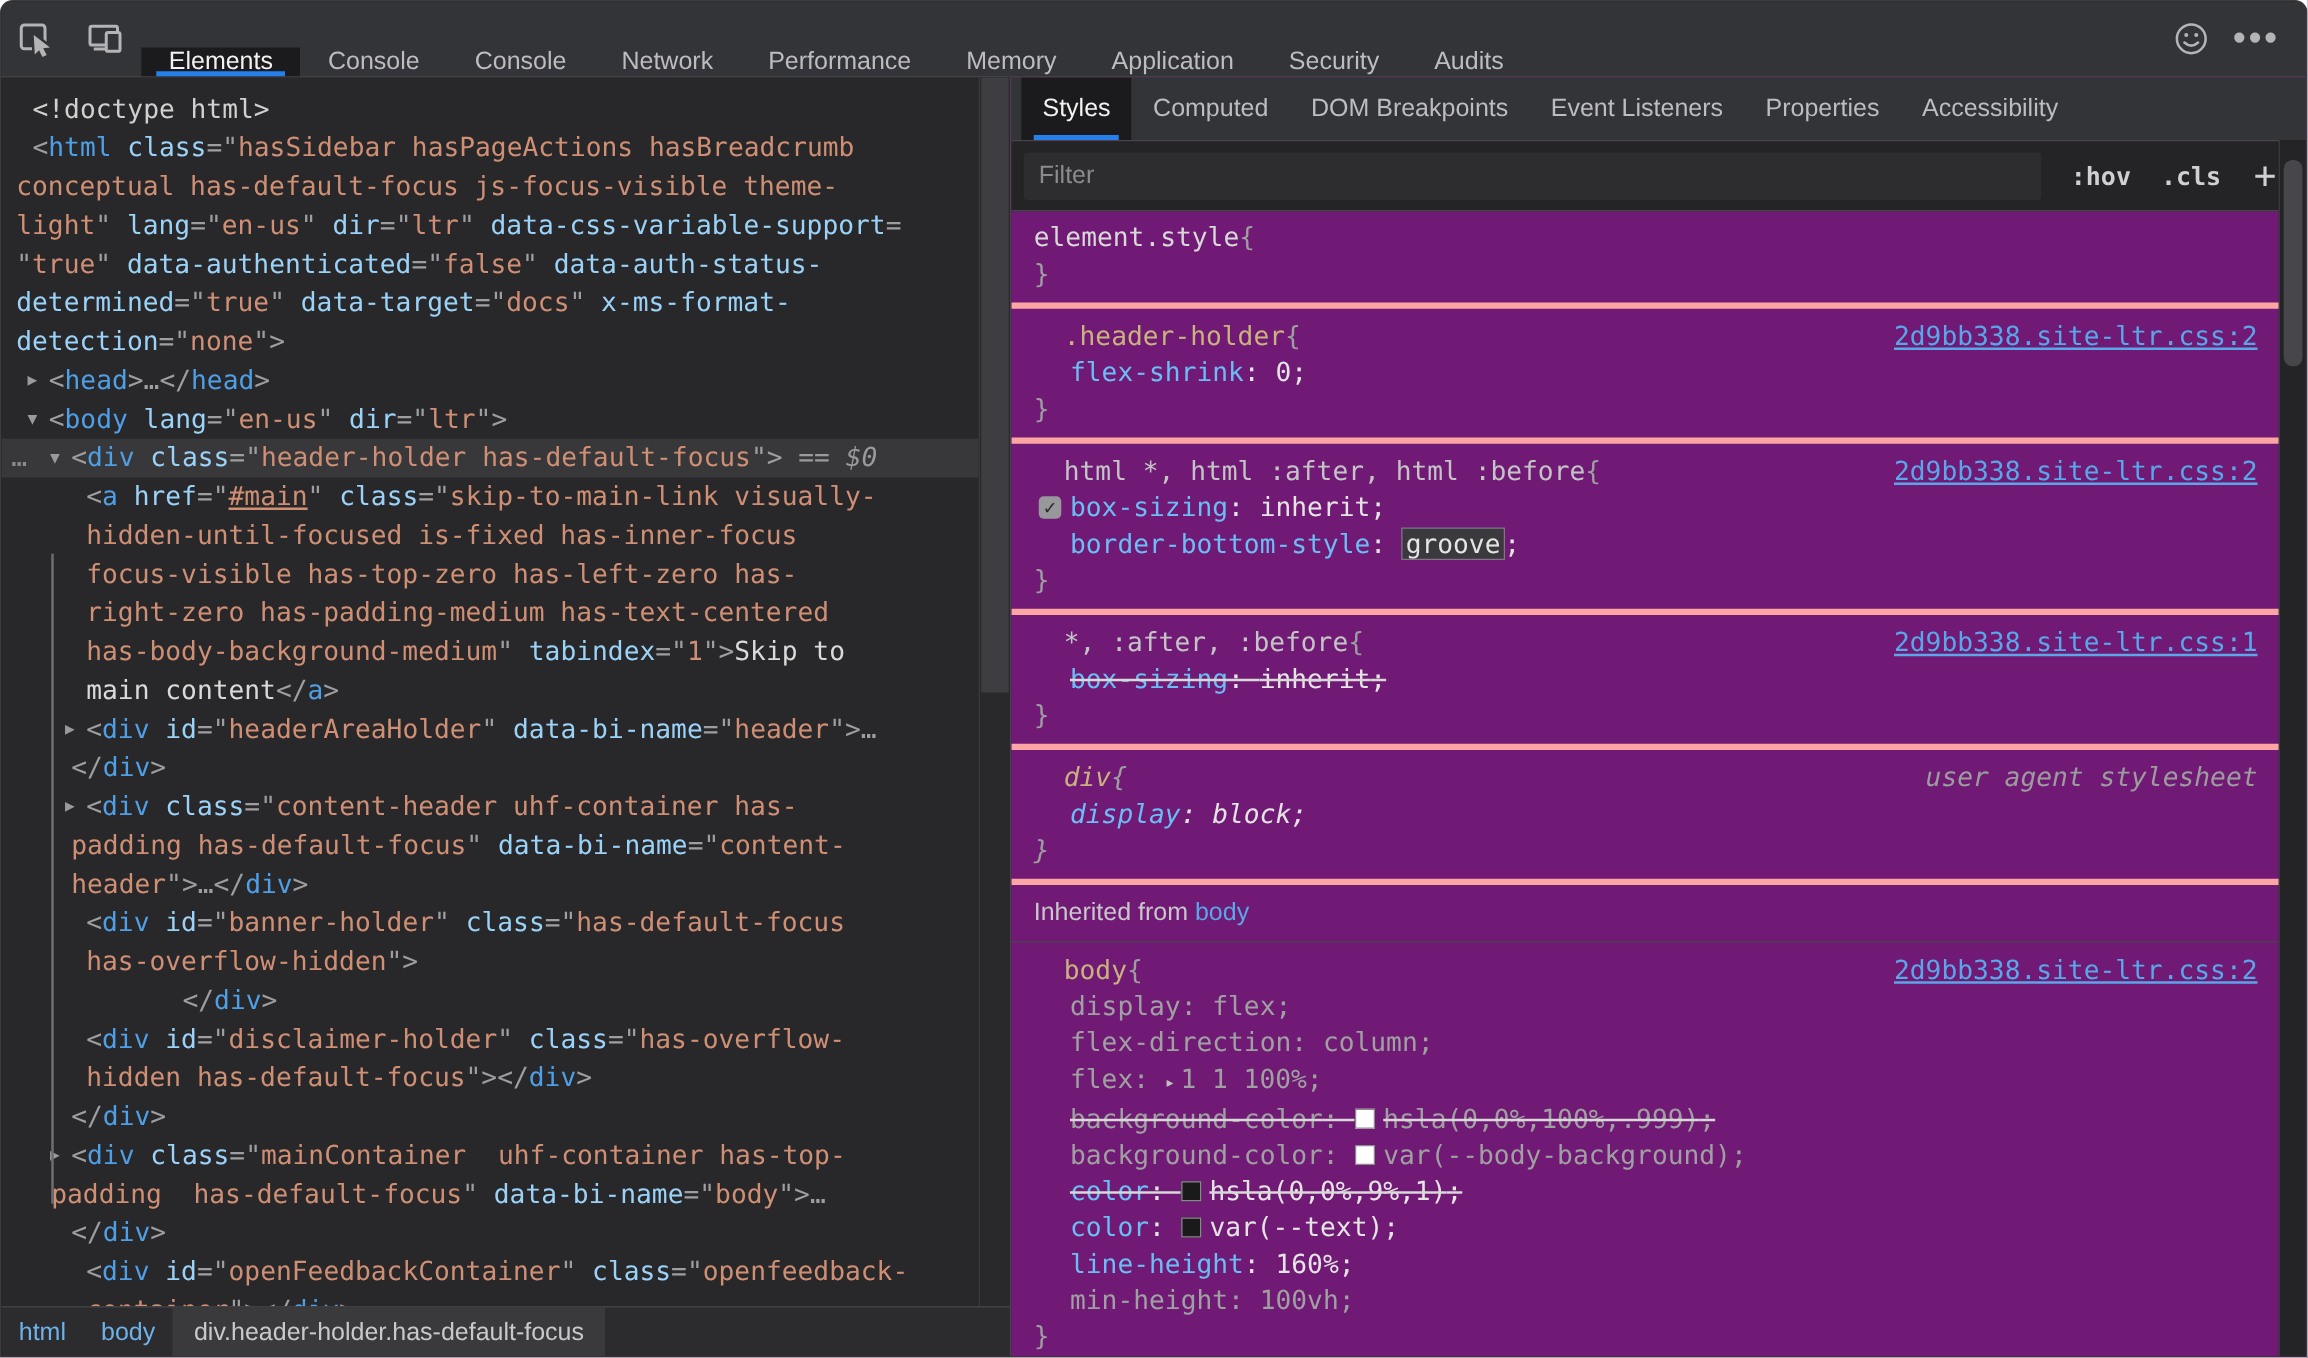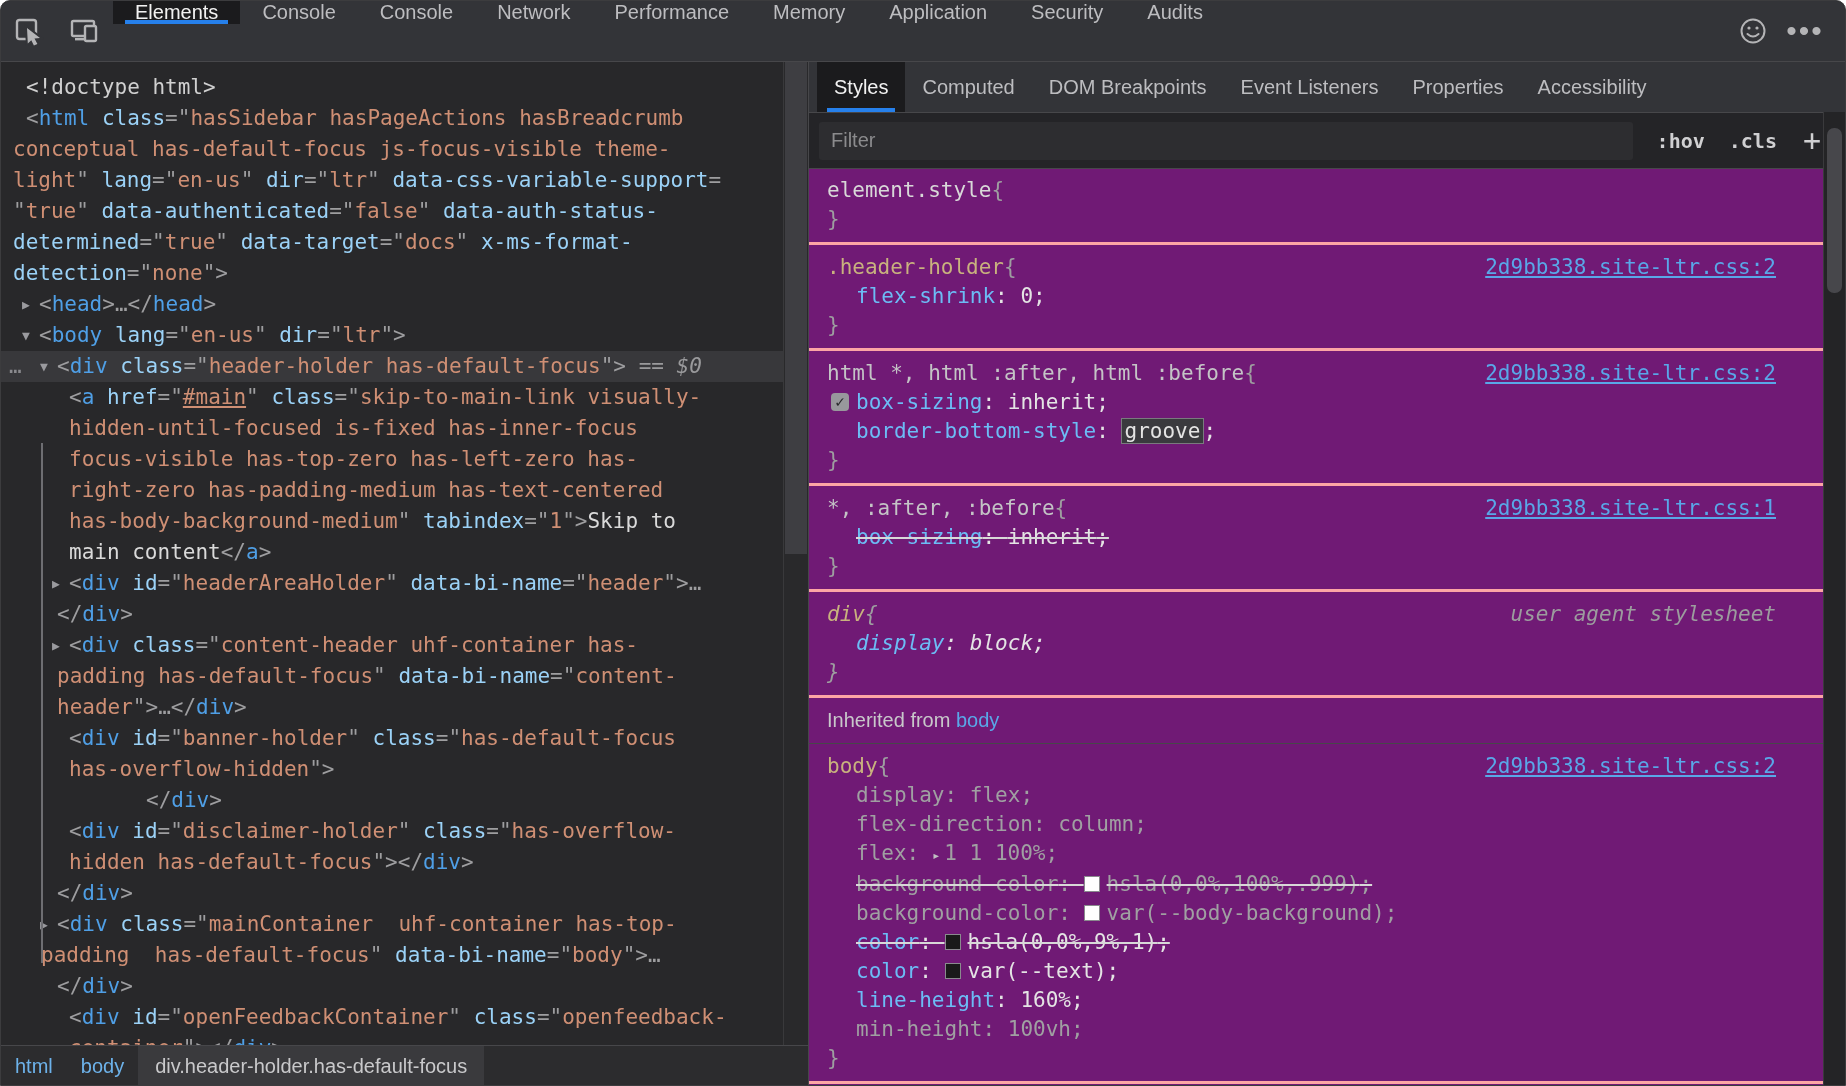"Elements" .tb-tabs { align-items: flex-start -> flex-end }
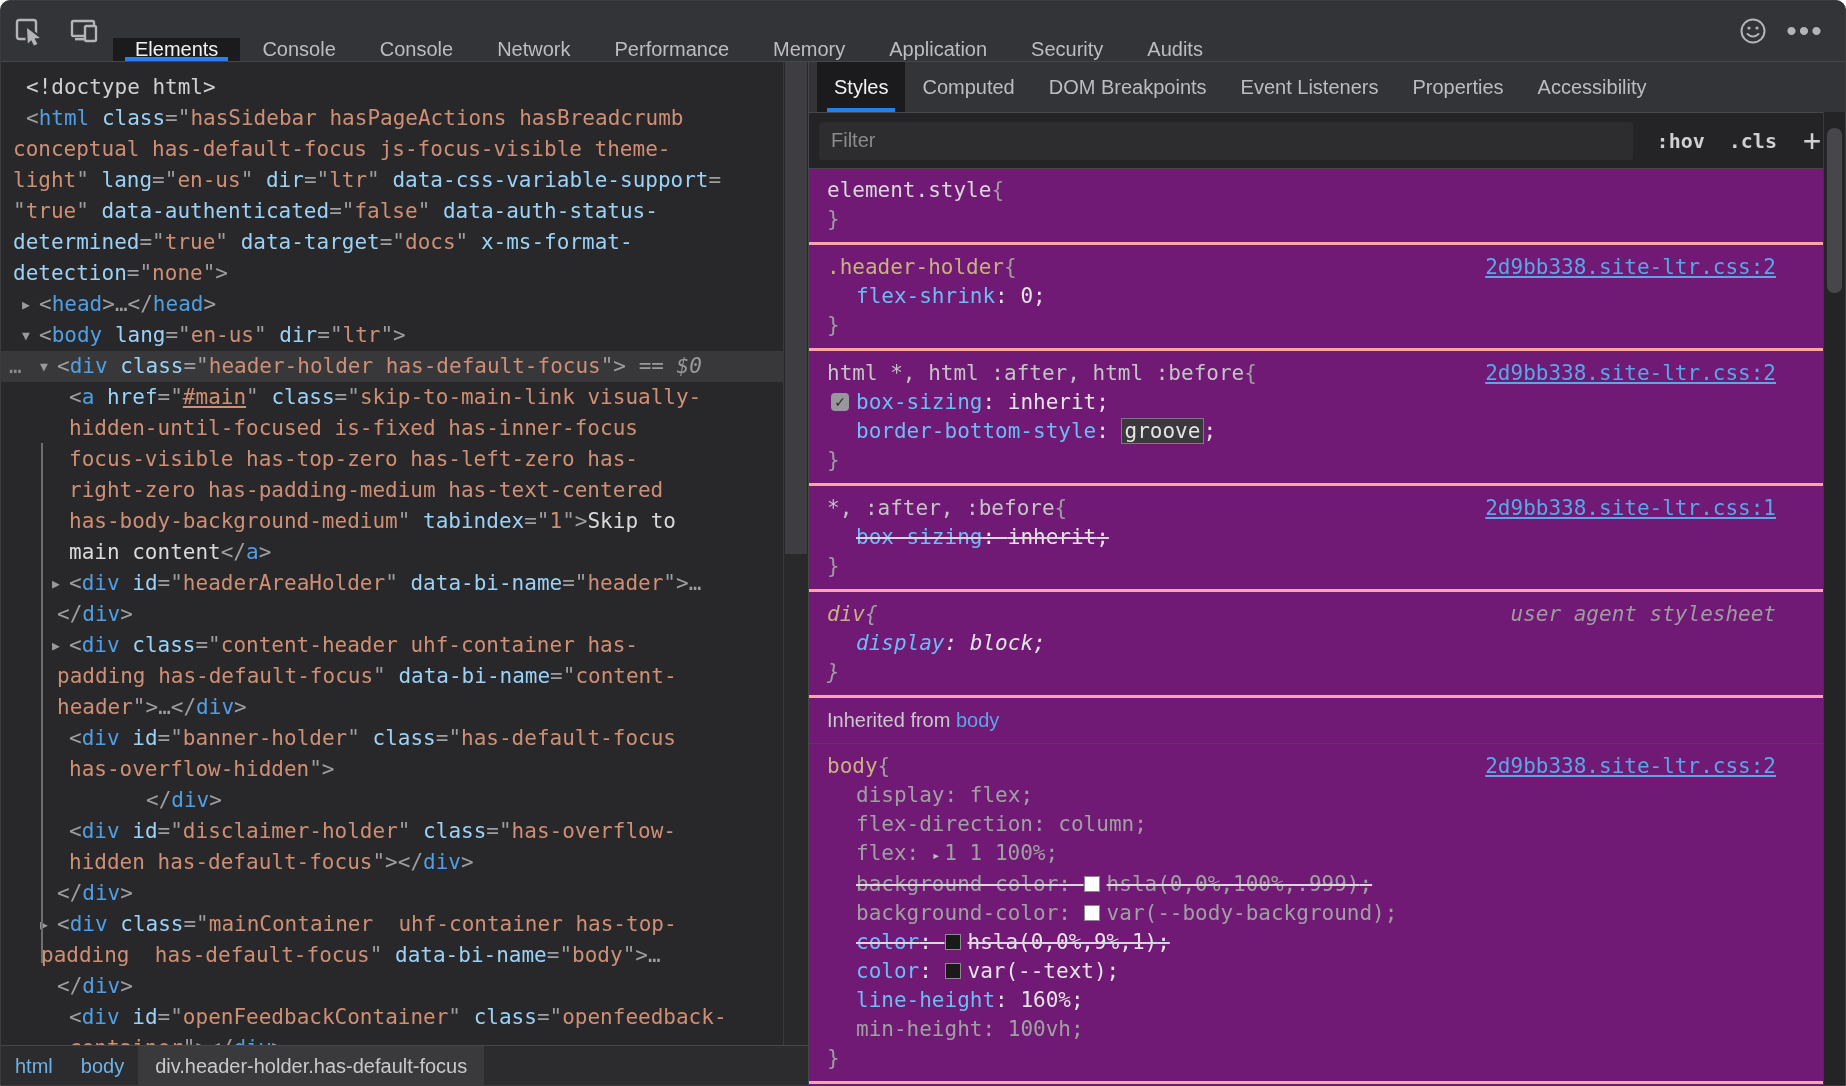"element.style" .rule-section { border-bottom: 3px solid #fca5a5 -> 5px solid #fca5a5; padding: 8px 48px 8px 18px -> 8px 18px 8px 18px }
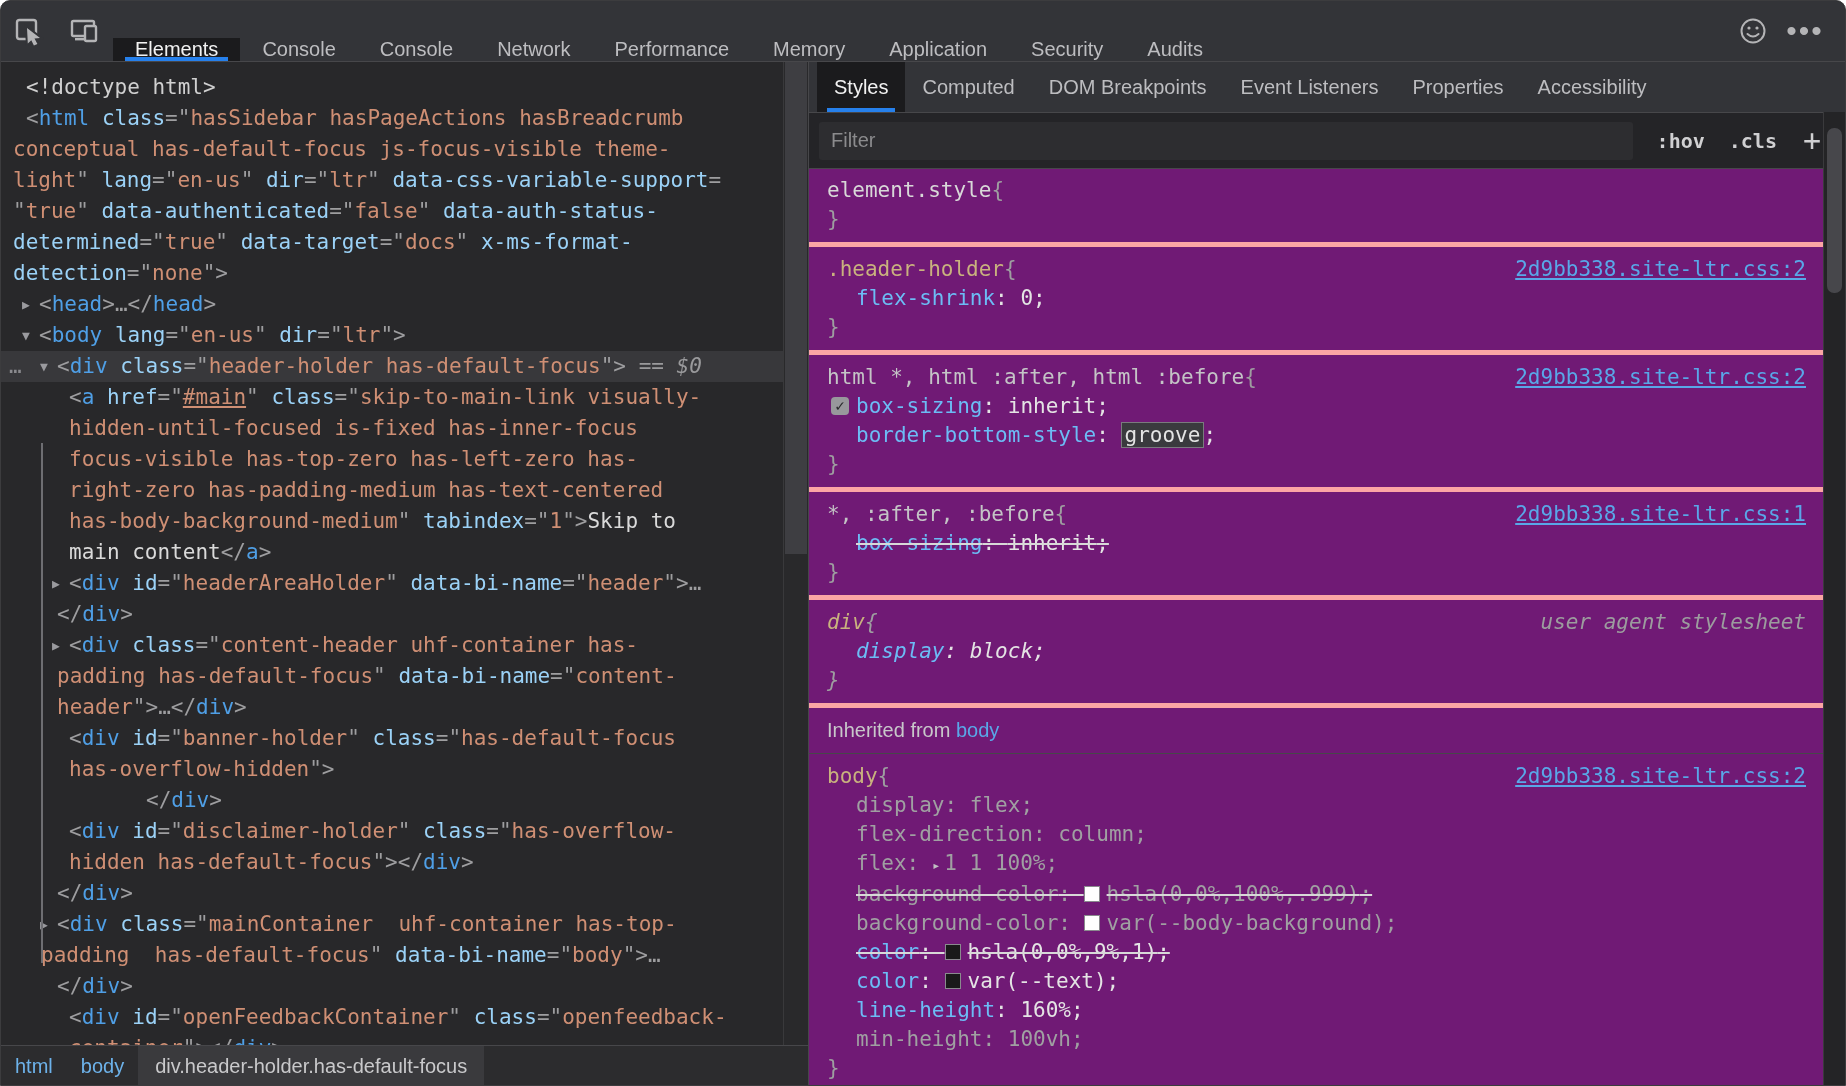".header-holder" .sel-name { margin-left: none -> 24px }
